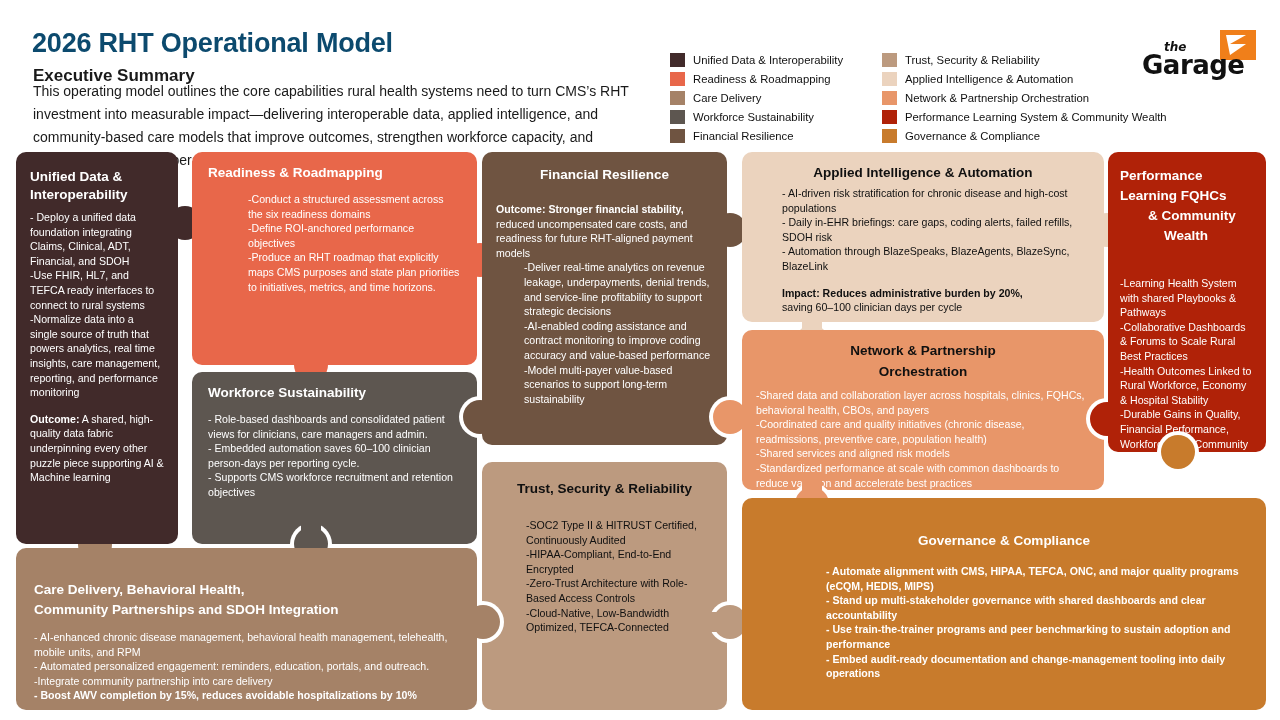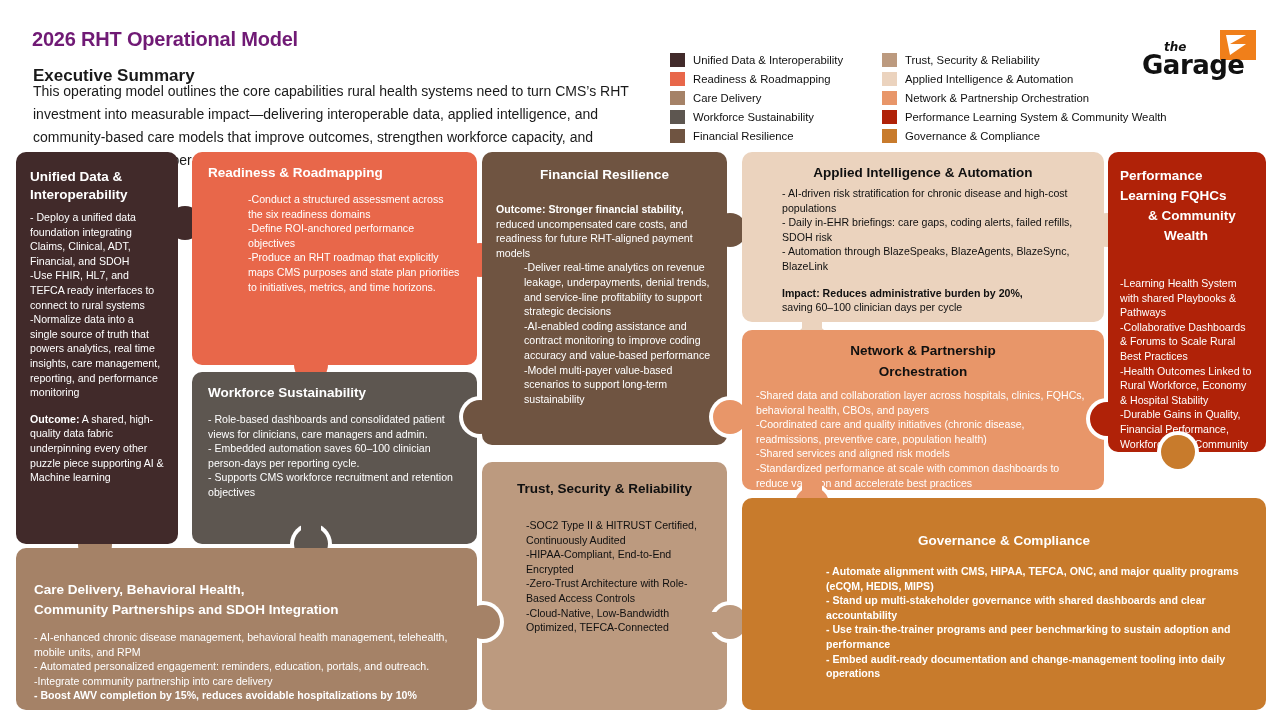"2026 RHT Operational Model" .title { color: #701a75 -> #0c4a6e; font-size: 20px -> 27px }
